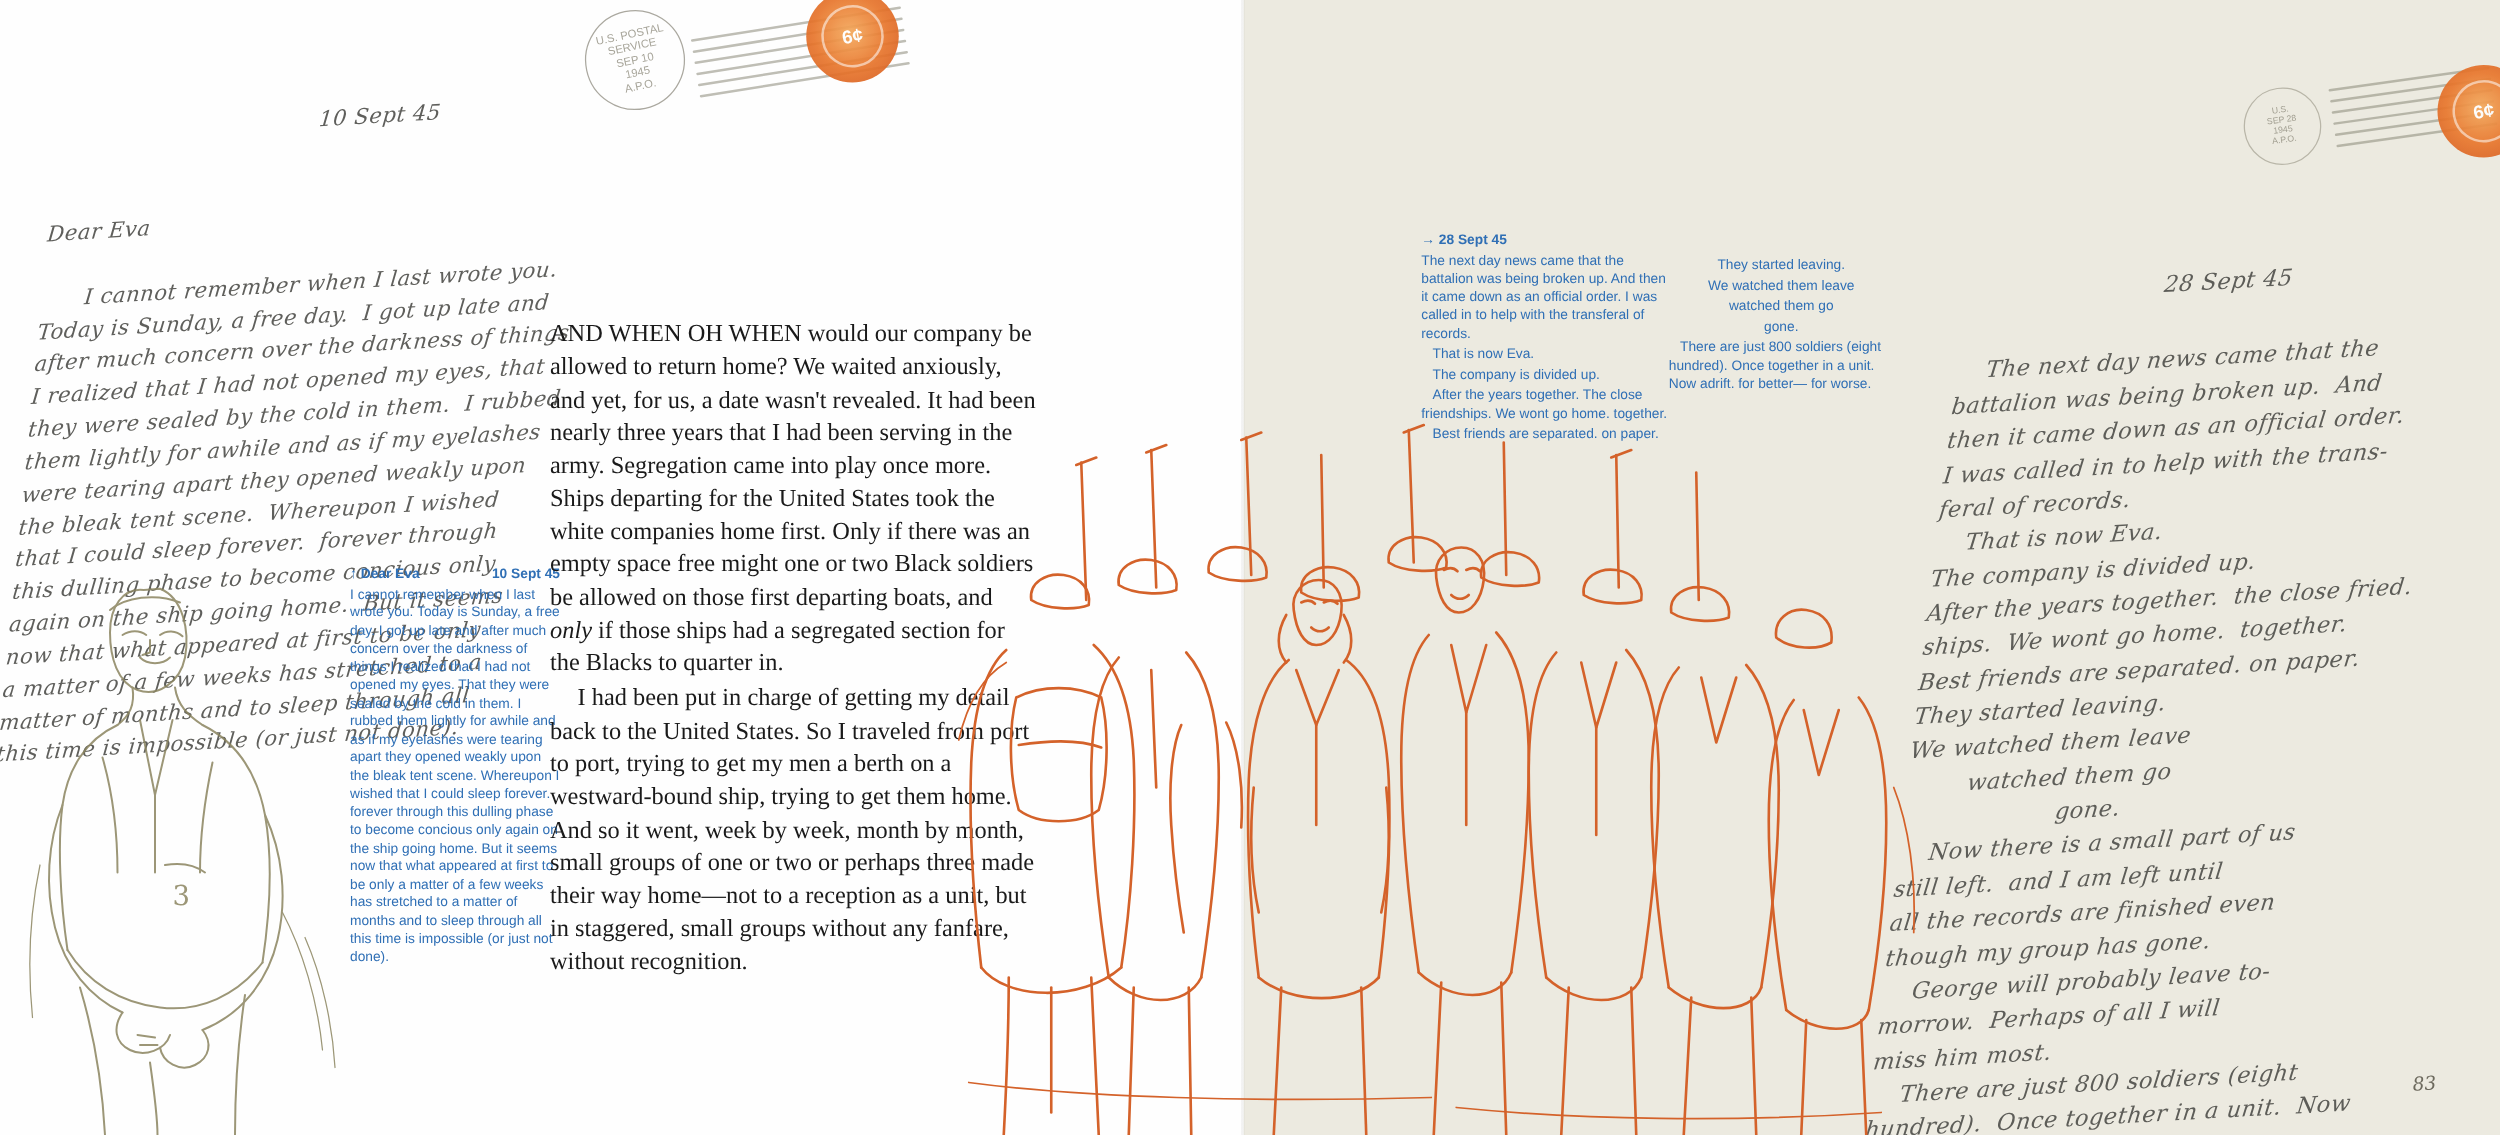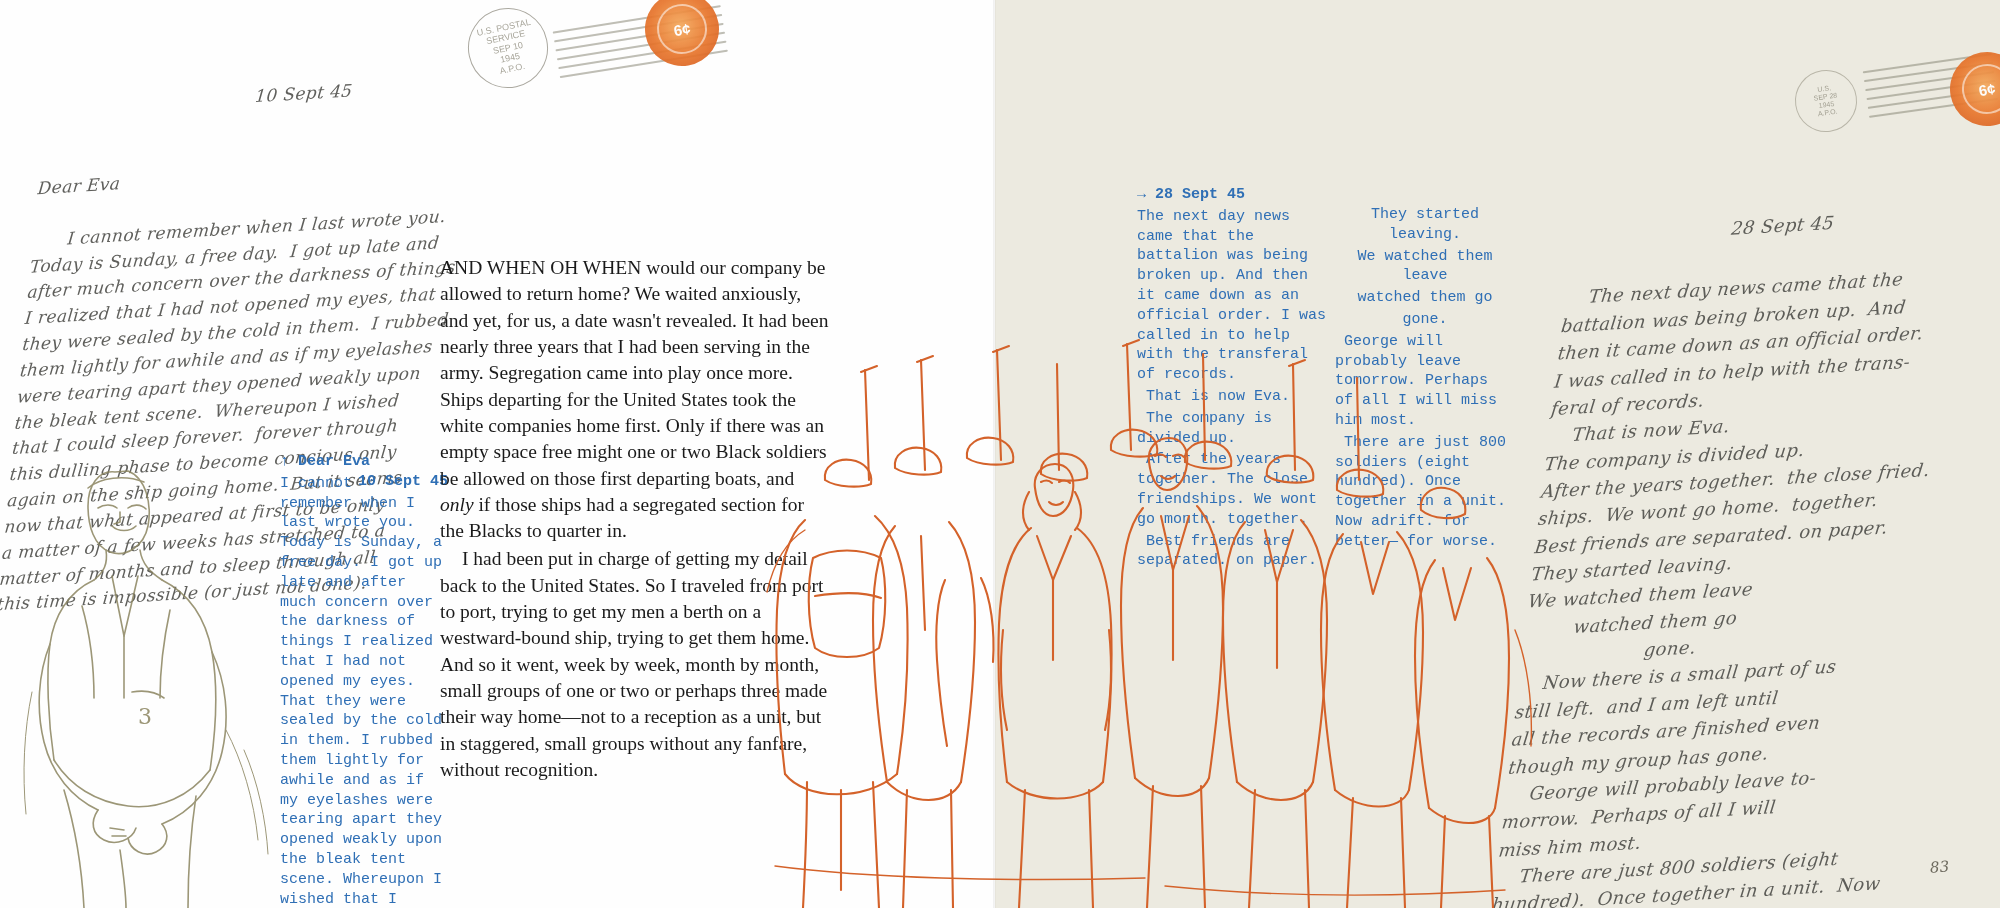"→ 28 Sept 45" .translit { font-family: Liberation Mono, monospace -> Liberation Sans, sans-serif; font-size: 15px -> 11px }
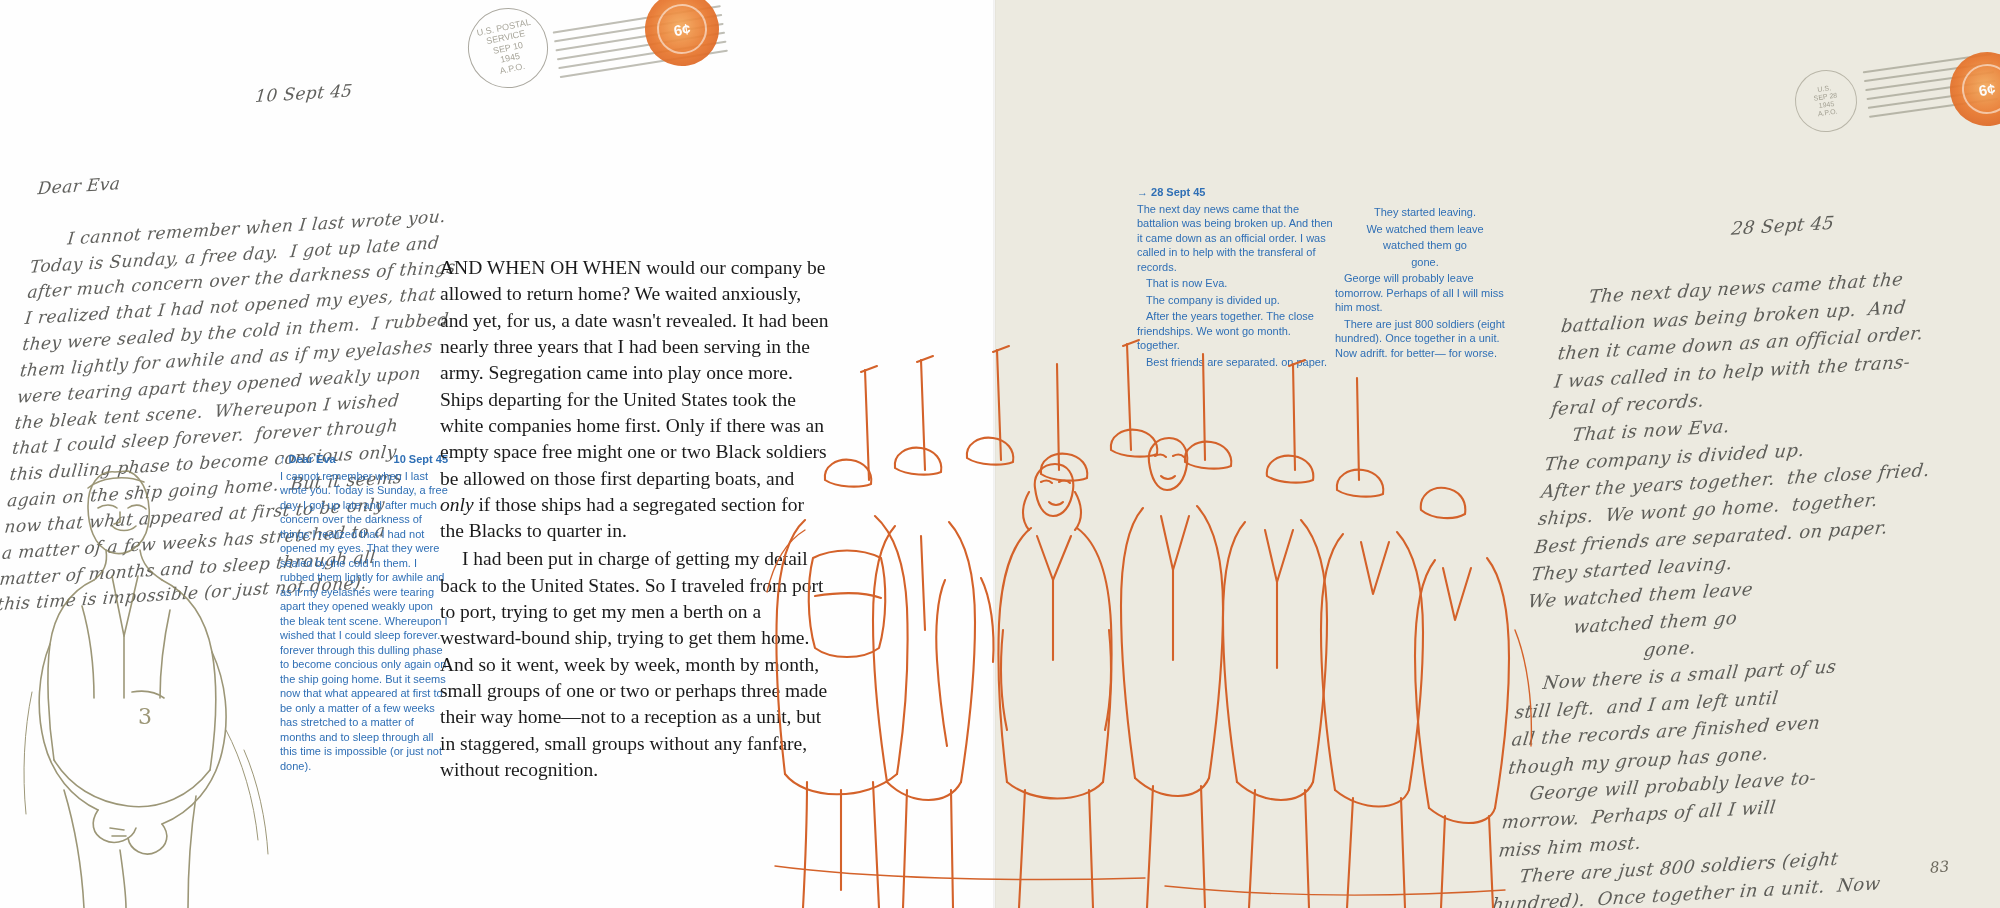"George will probably leave tomorrow." p { html: <p>George will probably leave tomorrow. Perhaps of all I will miss him most.</p> -> none }
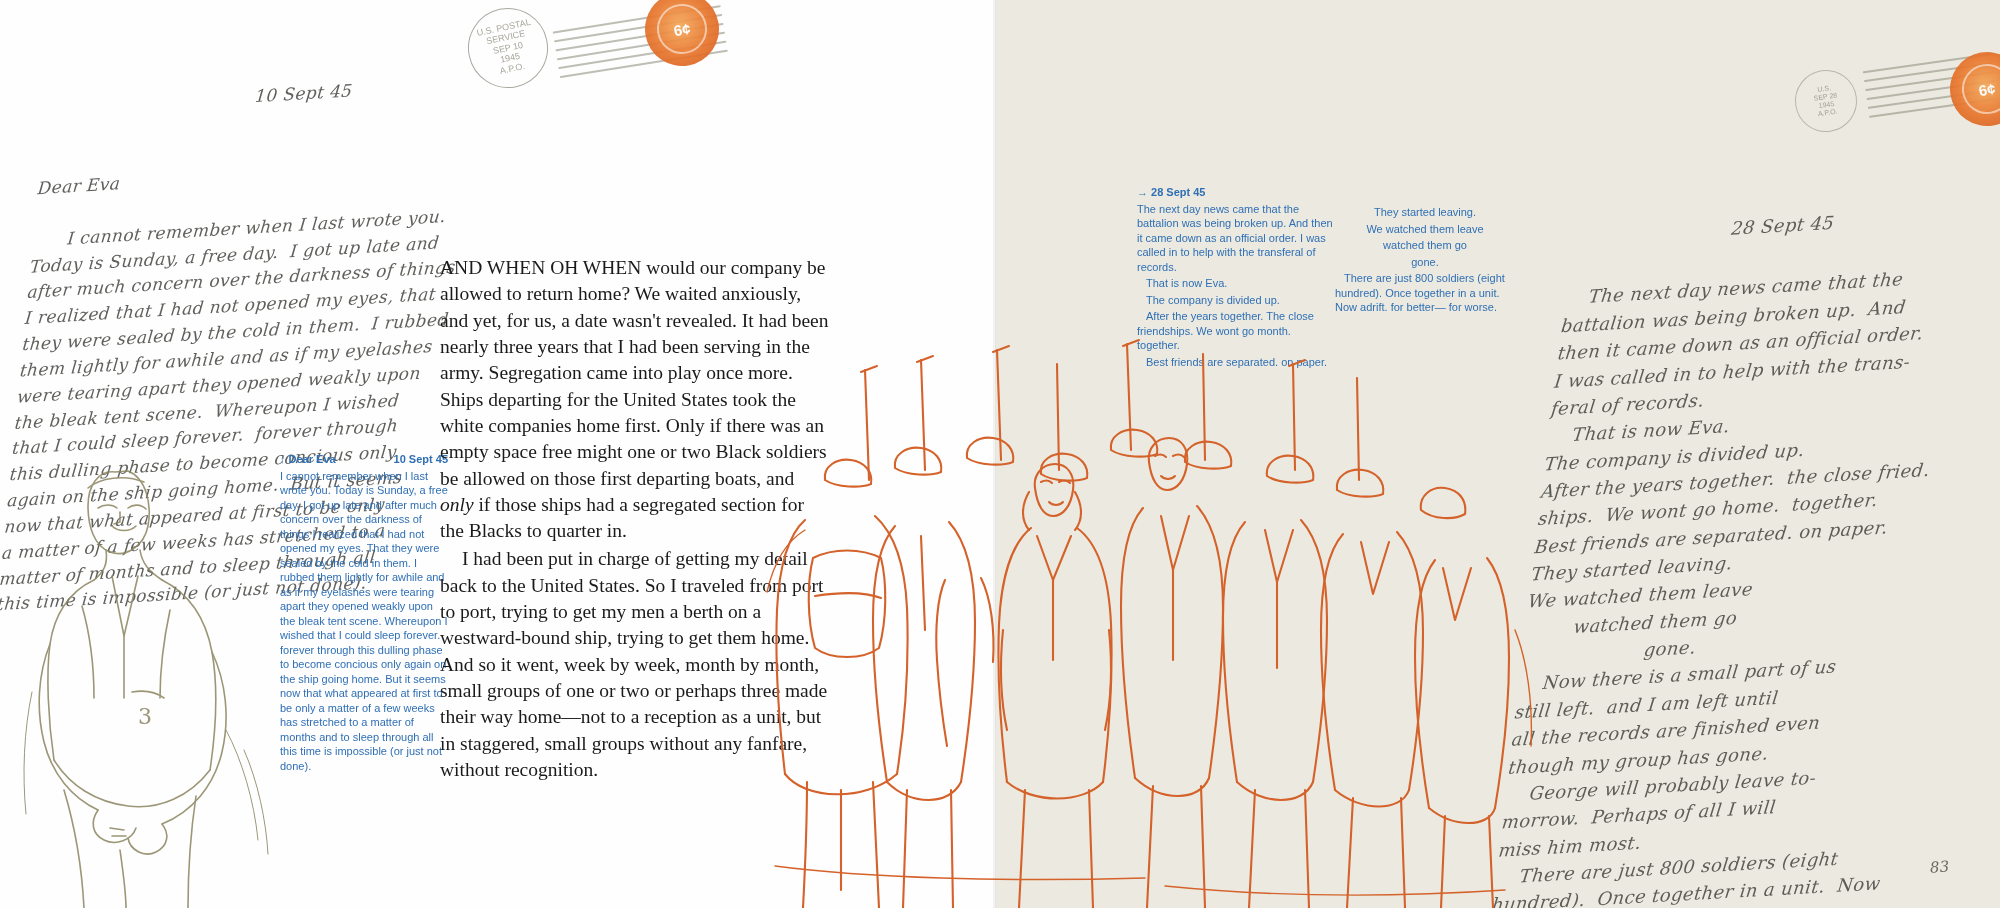"After the years together. The close friendships." p { text: month -> home }
